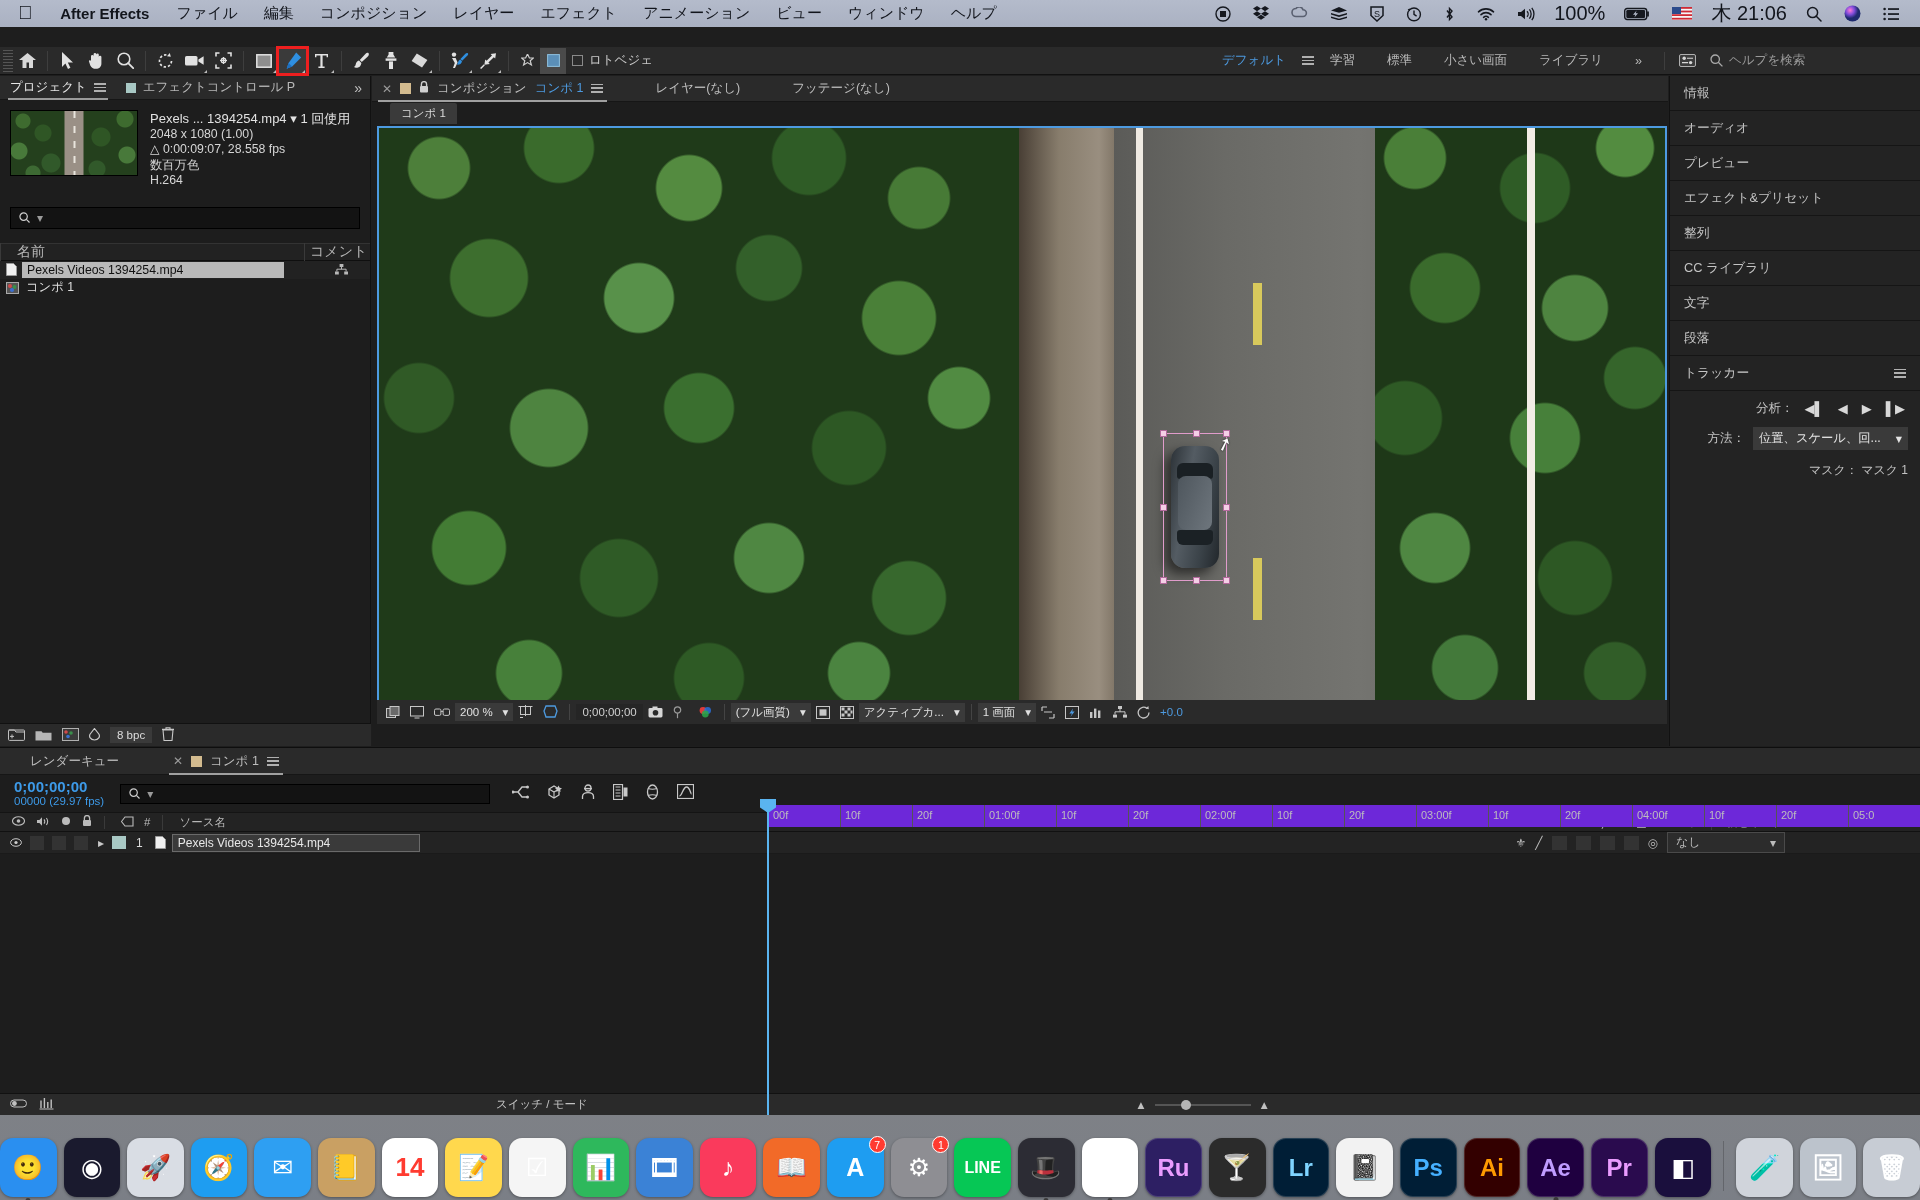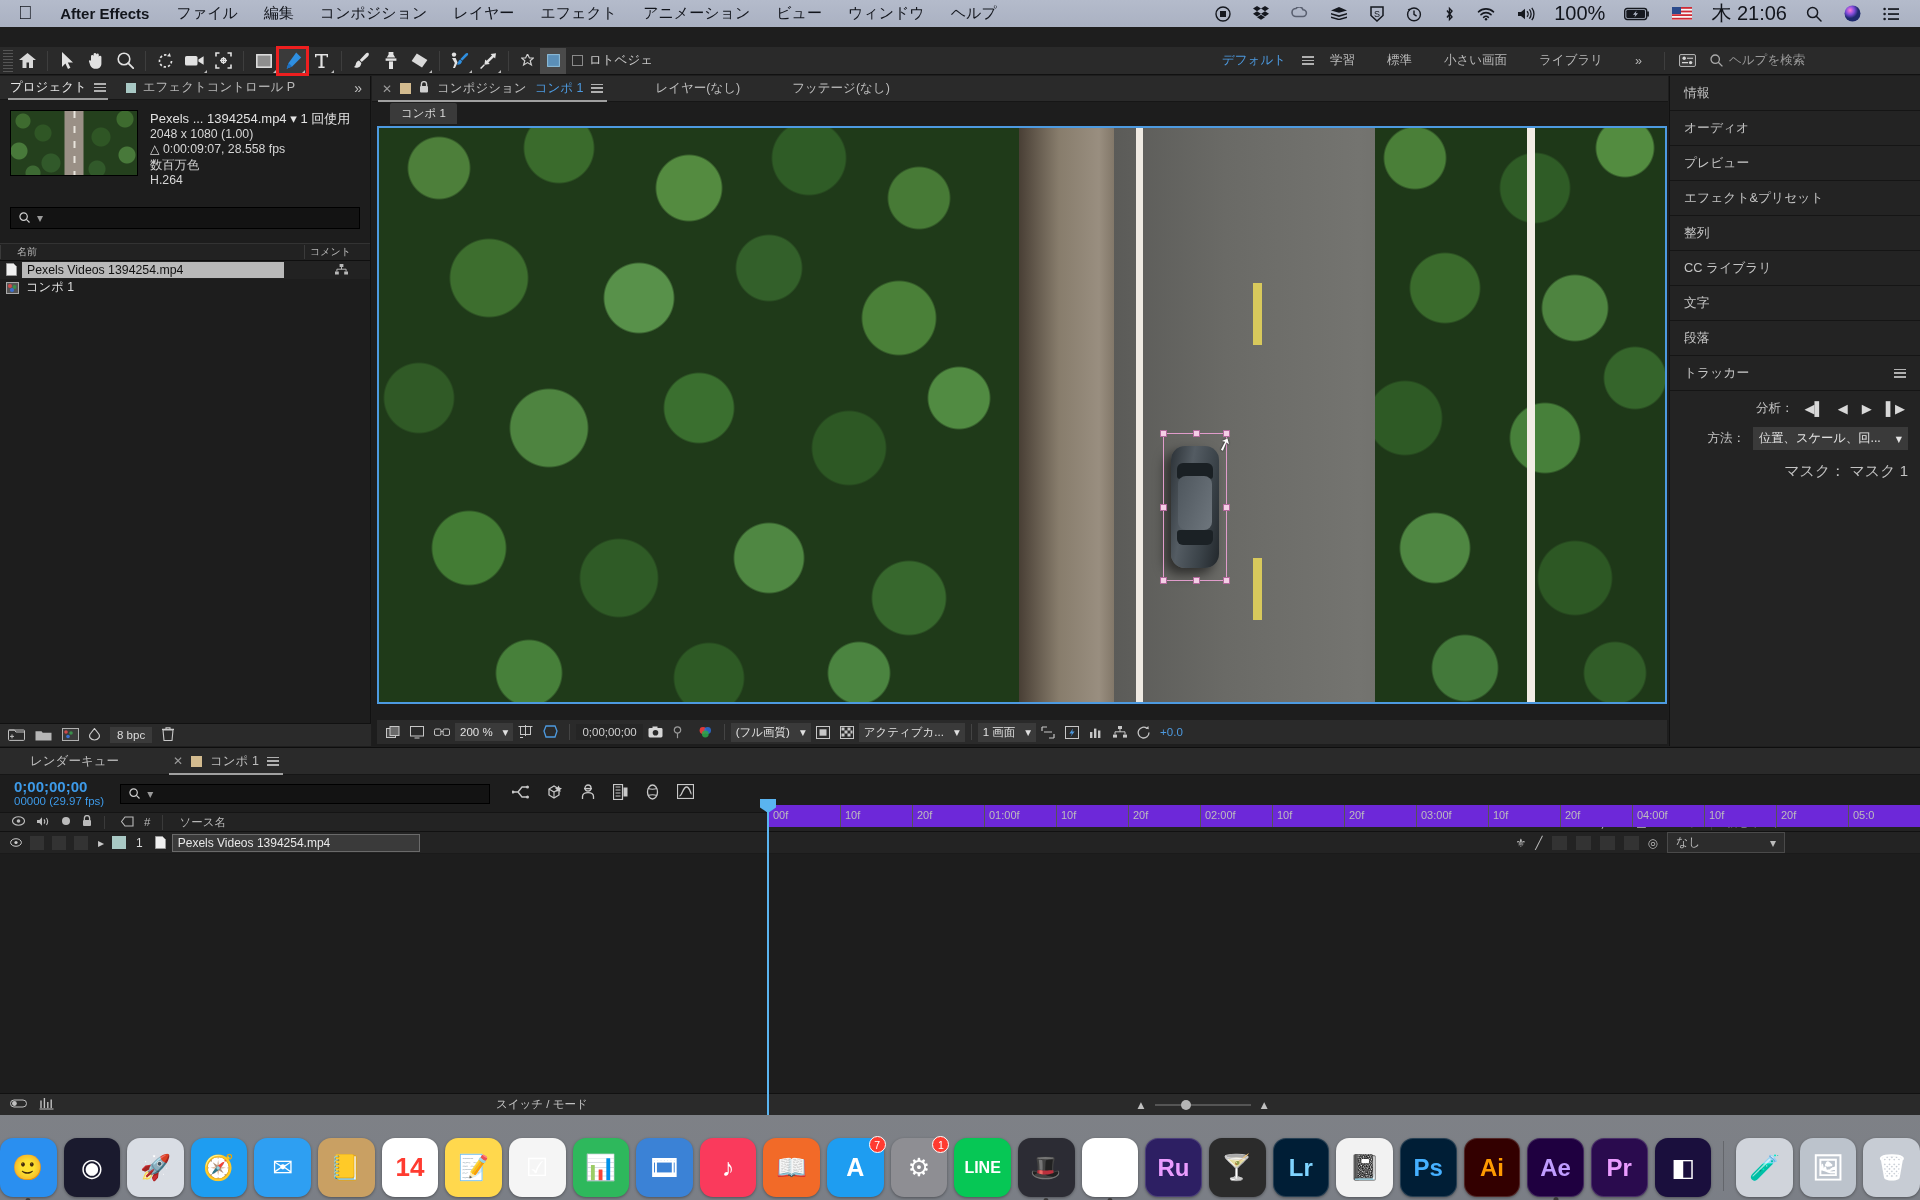"名前" .proj-colhdr { font-size: 10px -> 14px }
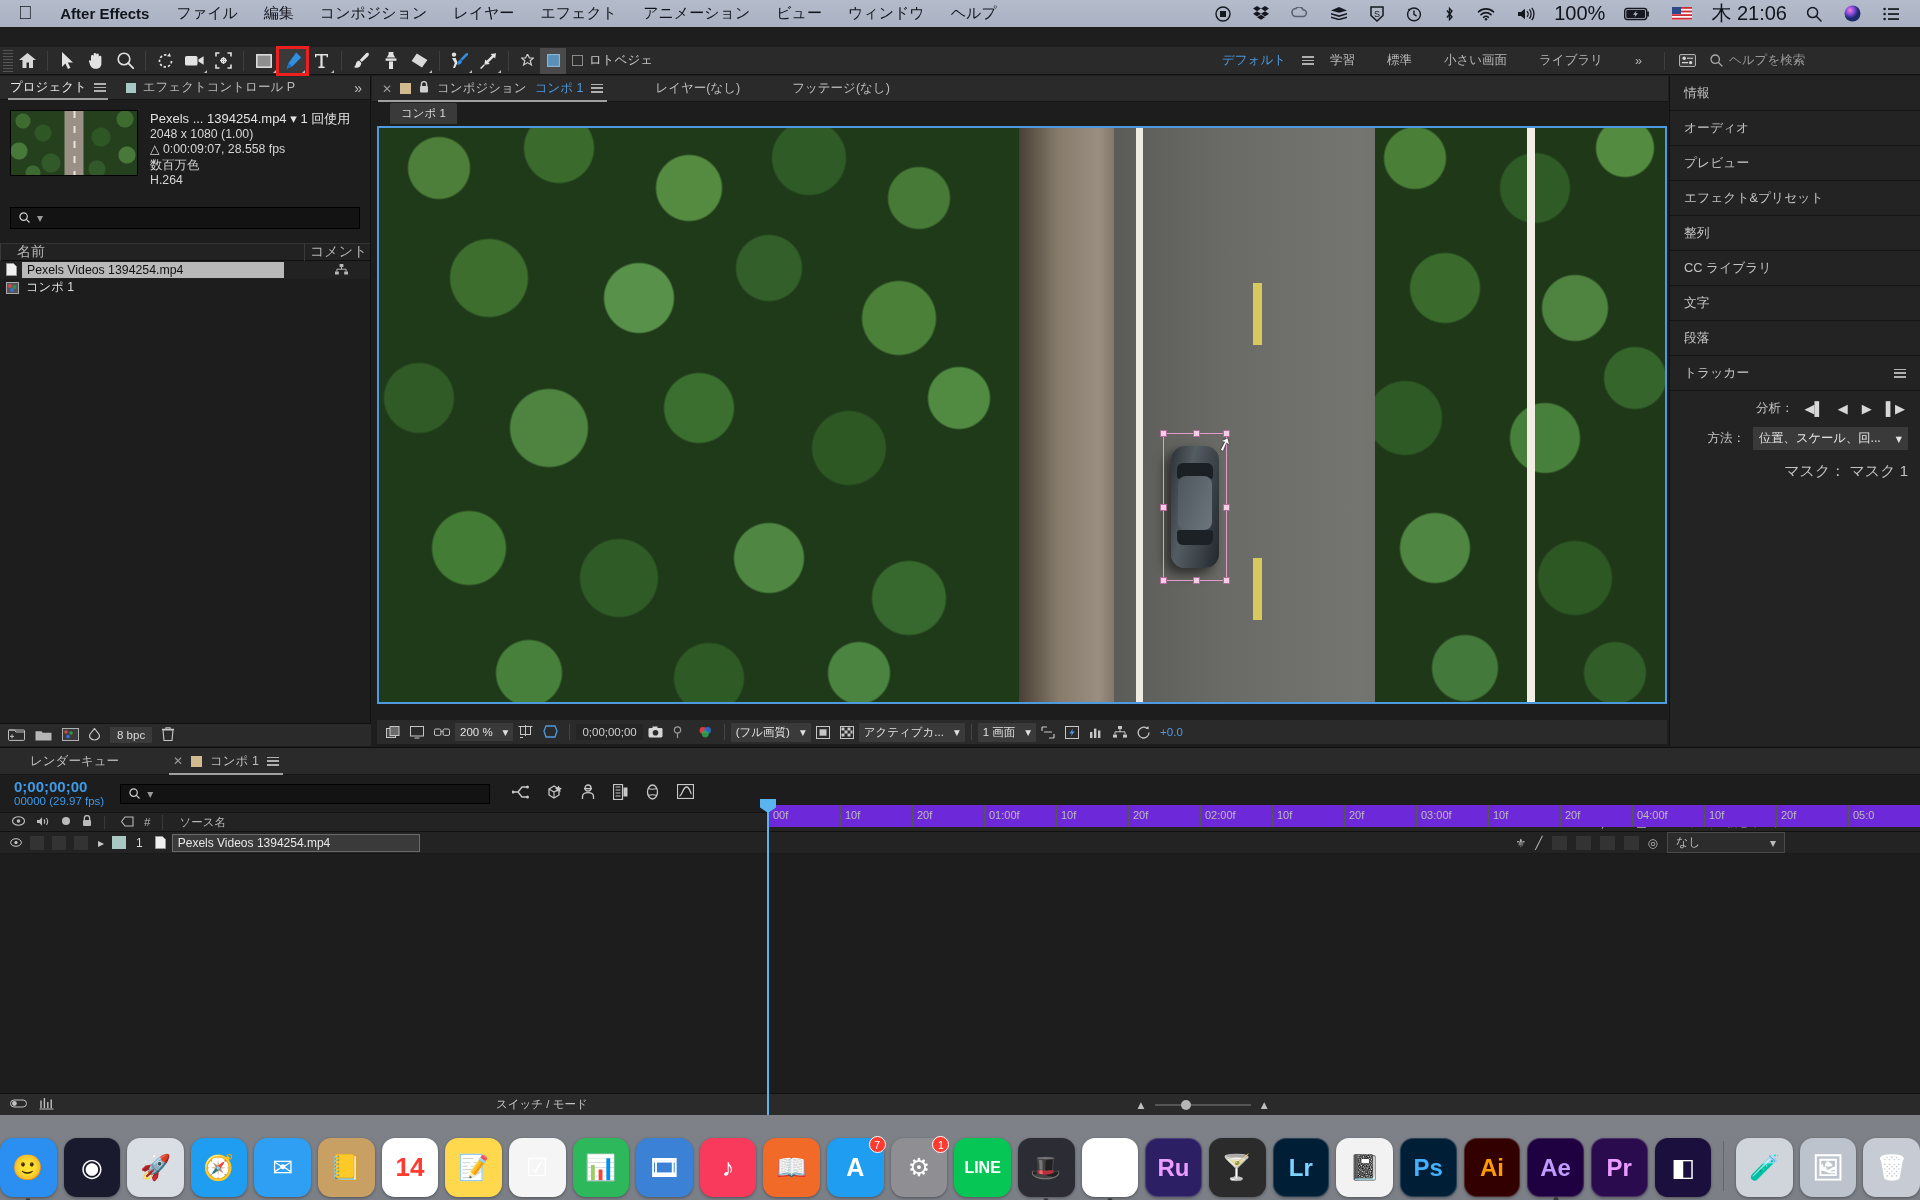"マスク： マスク 1" .tr-mask { font-size: 15px -> 12px }
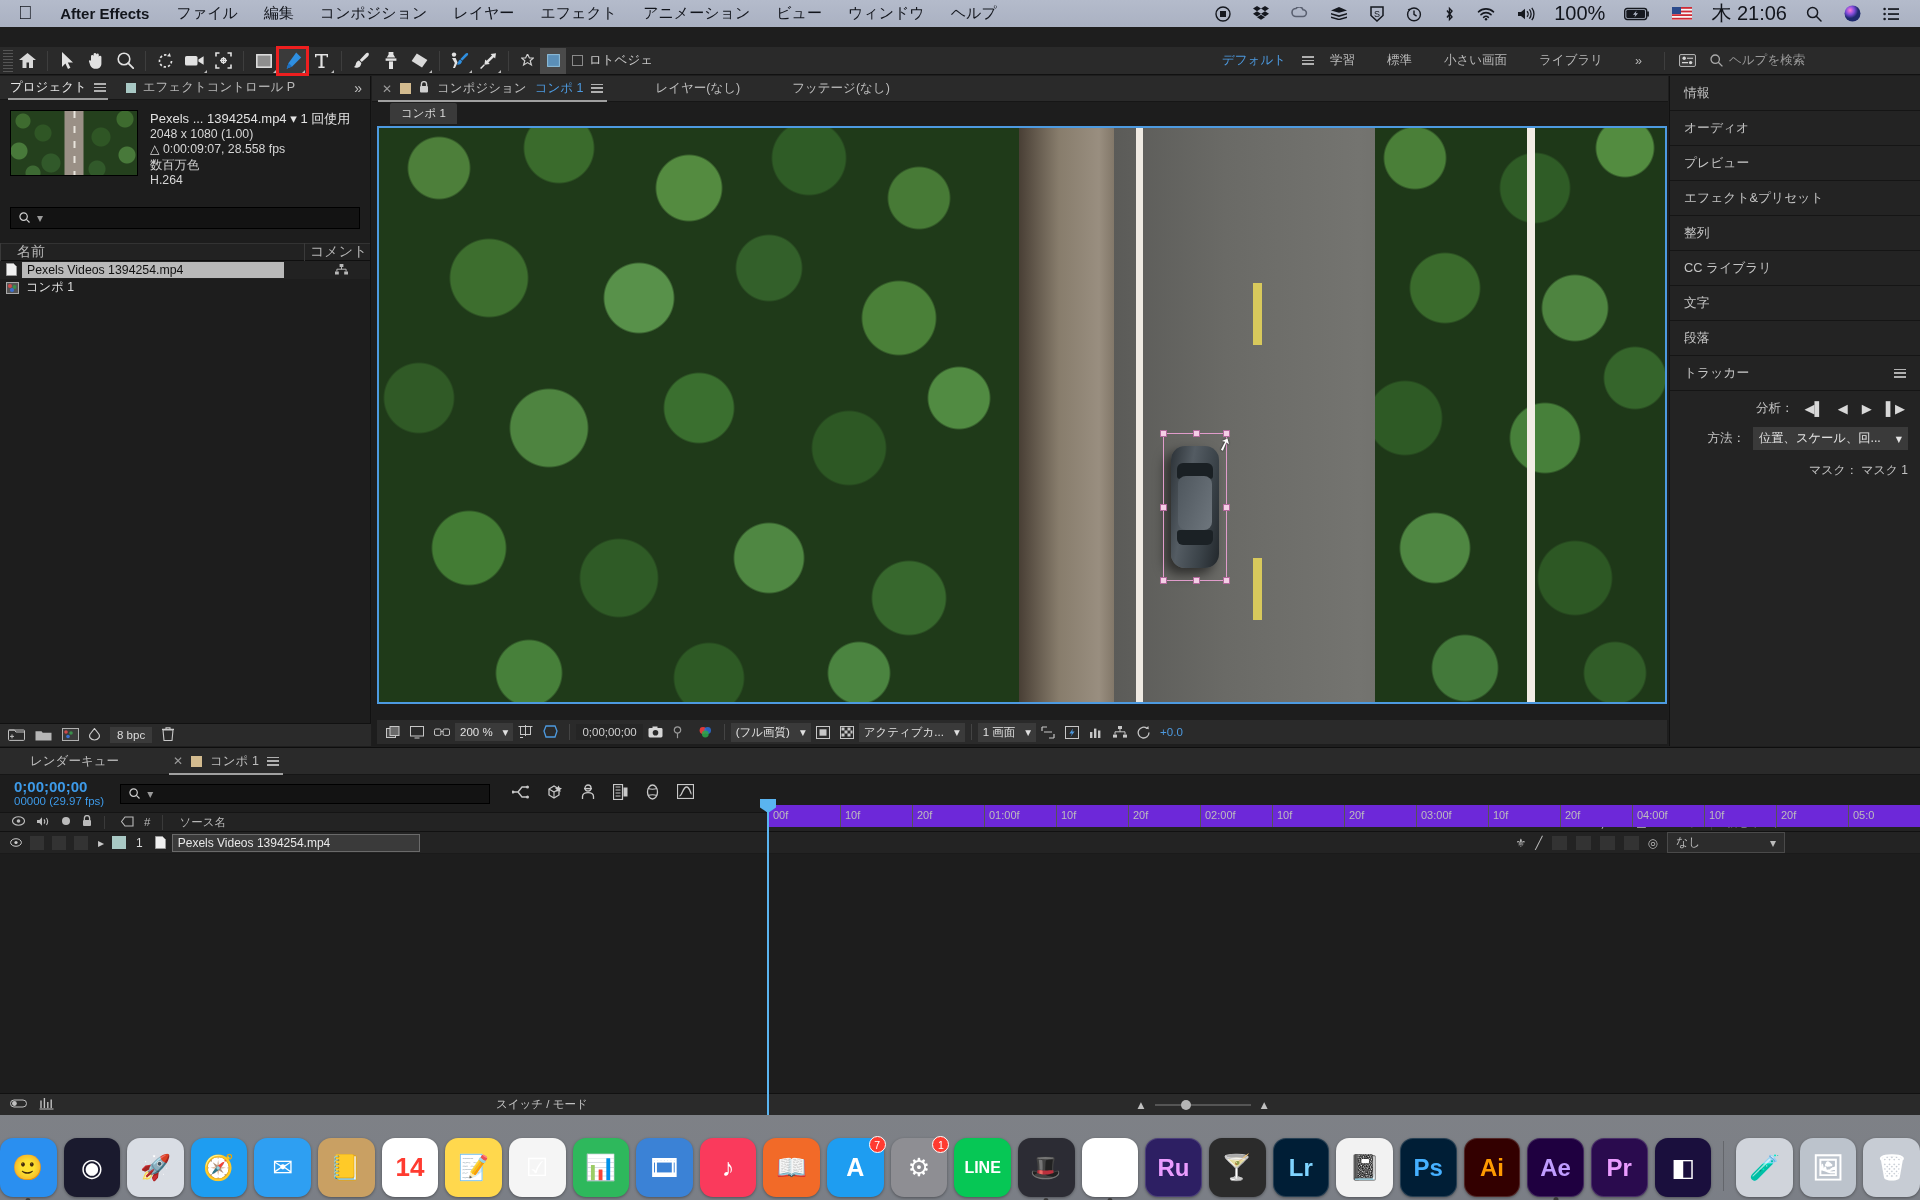"200 %" .comp-bottom { top: 644px -> 624px }
